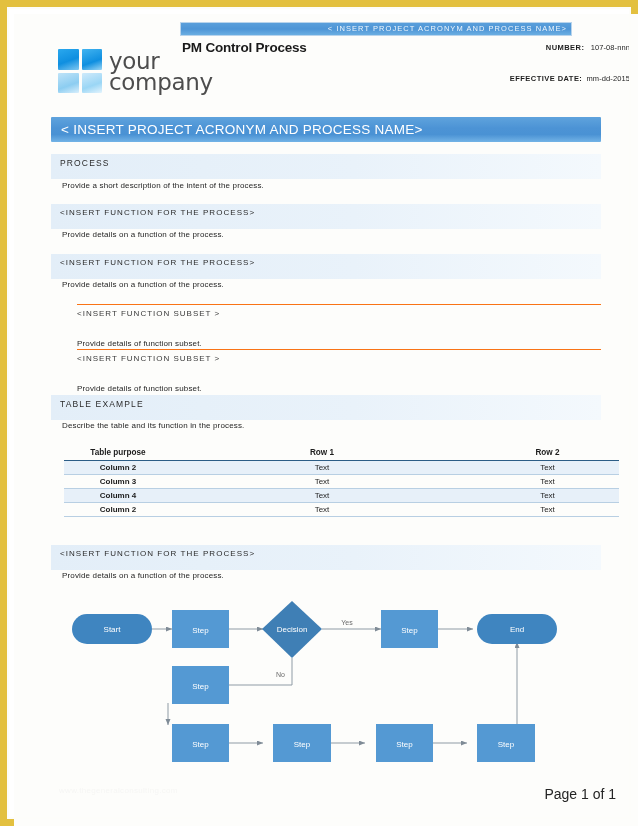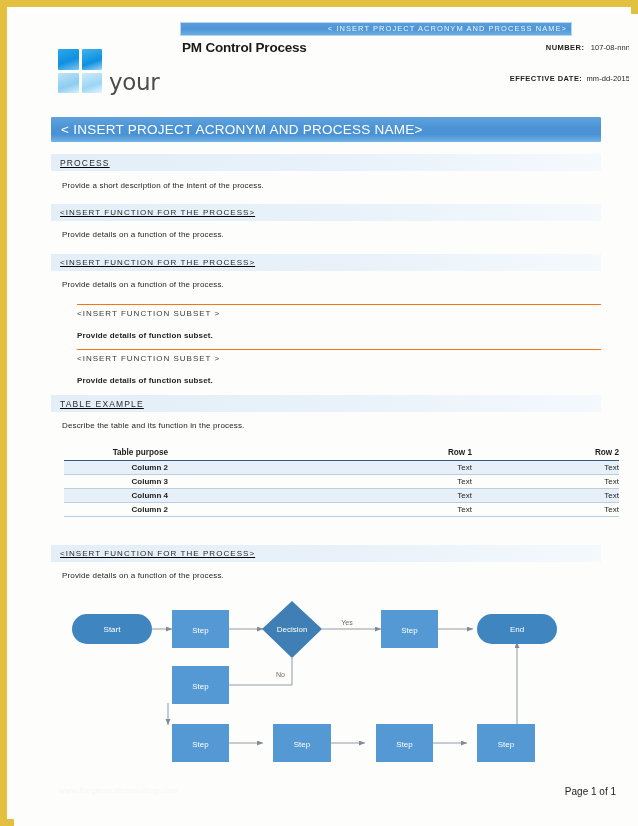"company" span { html: none -> <span>company</span> }
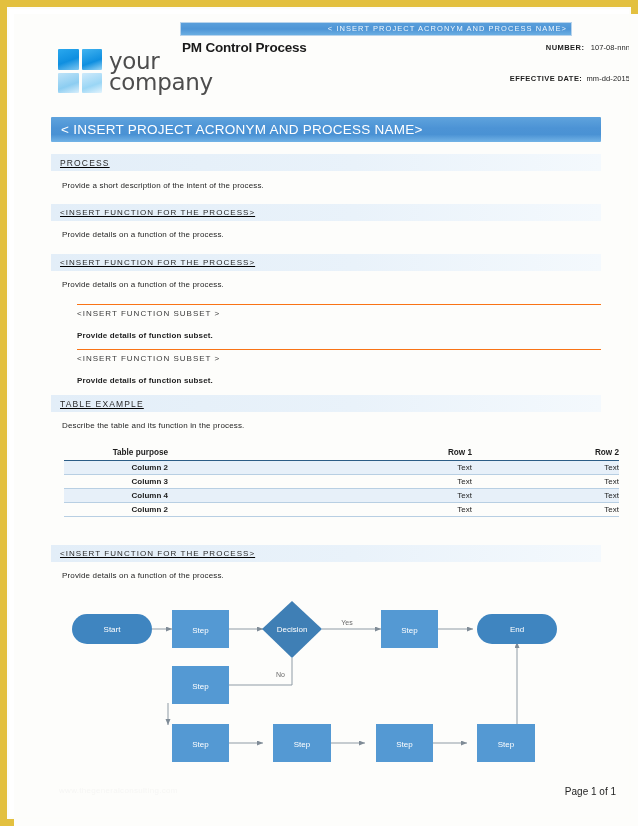"PROCESS" .sec-head { height: 17px -> 25px; text-decoration: underline -> none }
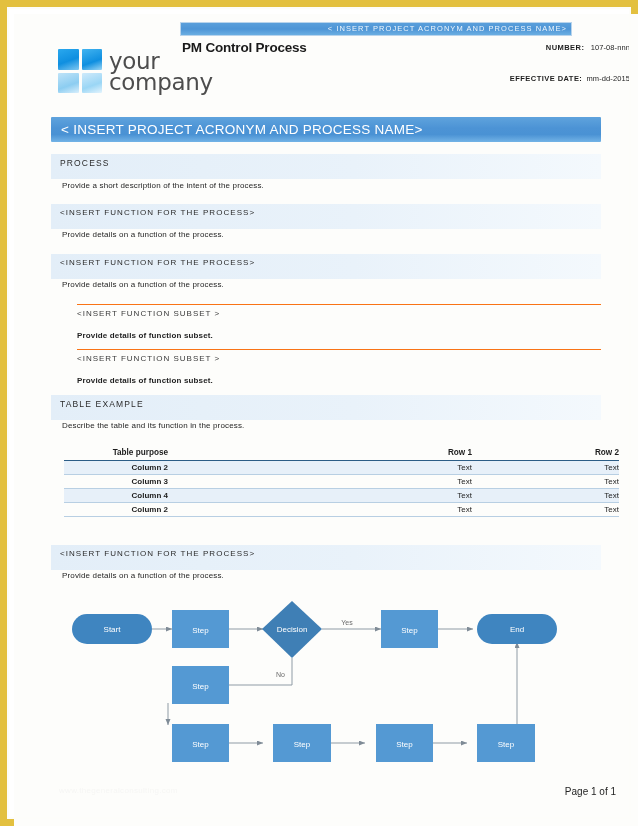"Provide details of function subset." .subset .sub-body { font-weight: bold -> none; margin-top: 13px -> 21px }
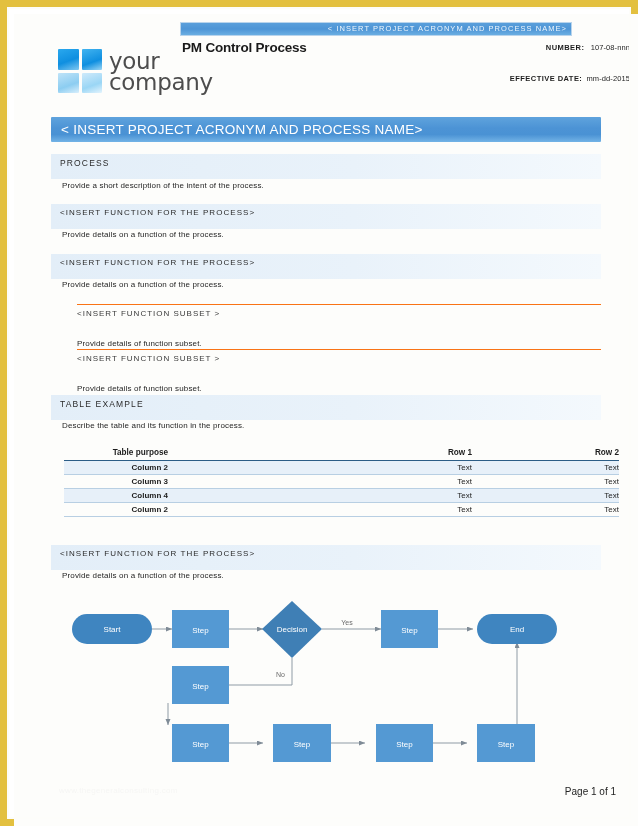"Table purpose" .tbl th, .tbl td { text-align: right -> center }
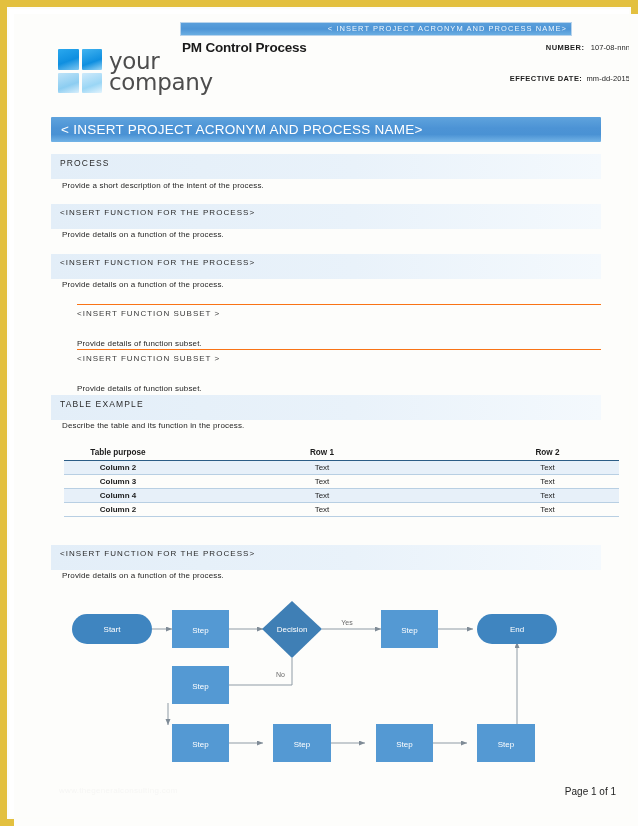"Page 1 of 1" .page-num { font-size: 10px -> 14px }
